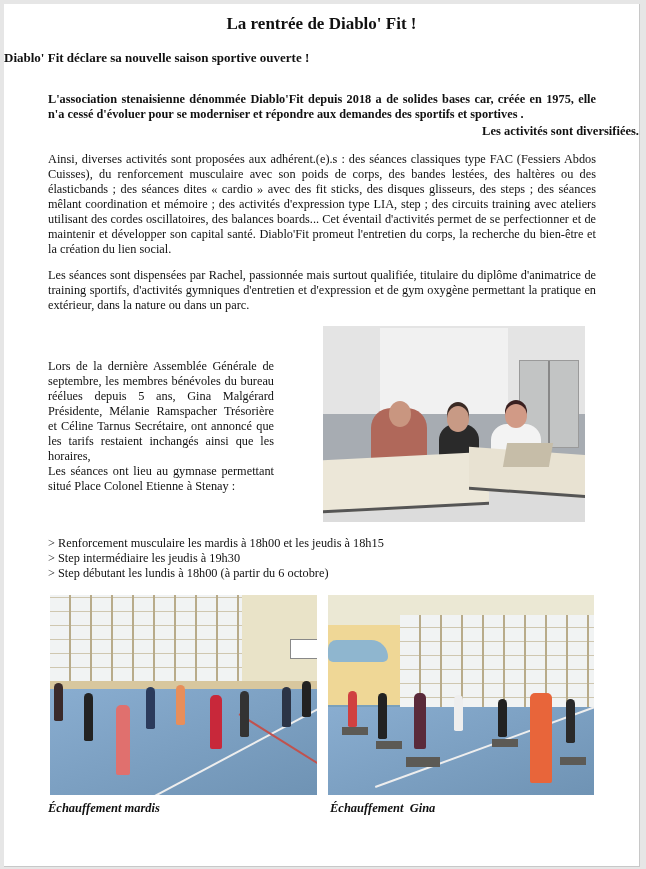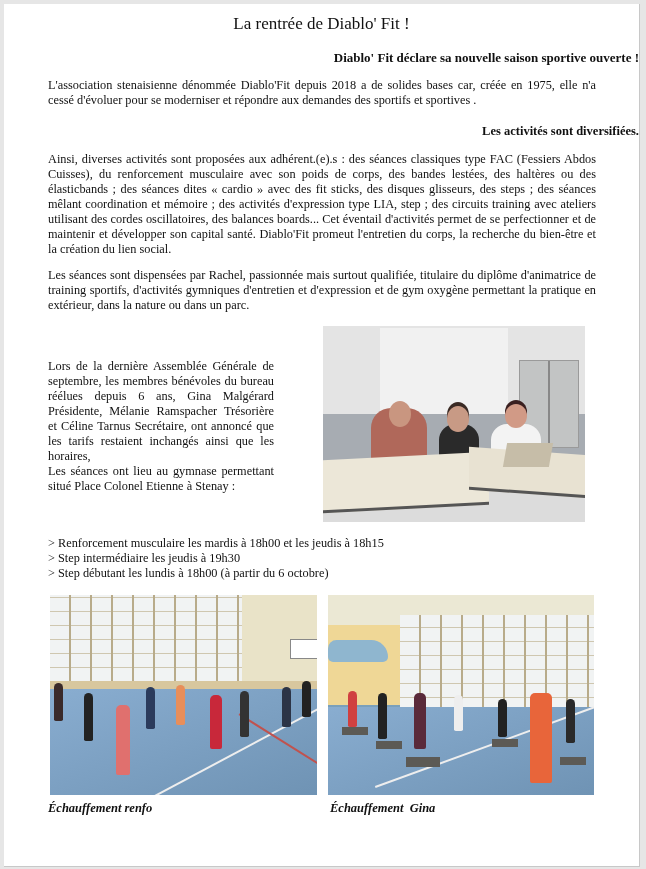"La rentrée de Diablo' Fit" .title { font-weight: normal -> bold }
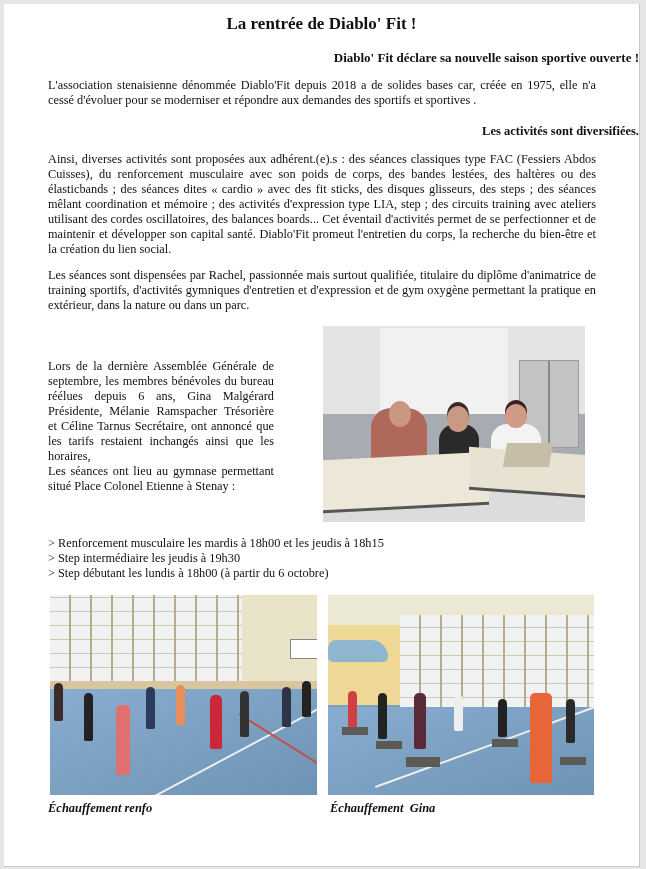"Diablo' Fit déclare sa nouvelle" .subtitle { text-align: right -> left }
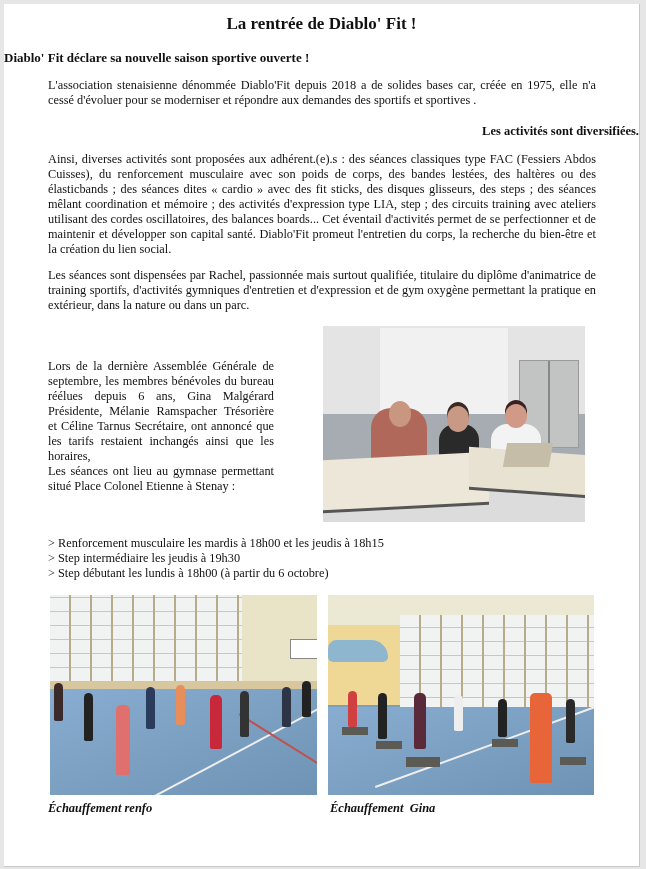"L'association stenaisienne dénommée" .p1 { font-weight: none -> bold; top: 74px -> 88px }
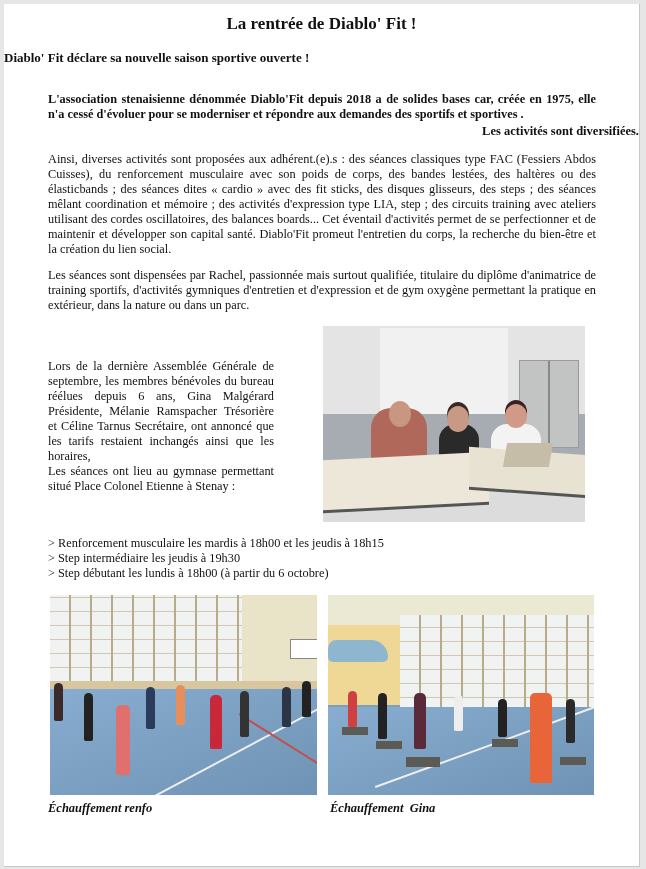"Lors de la dernière Assemblée" span { text: 6 -> 5 }
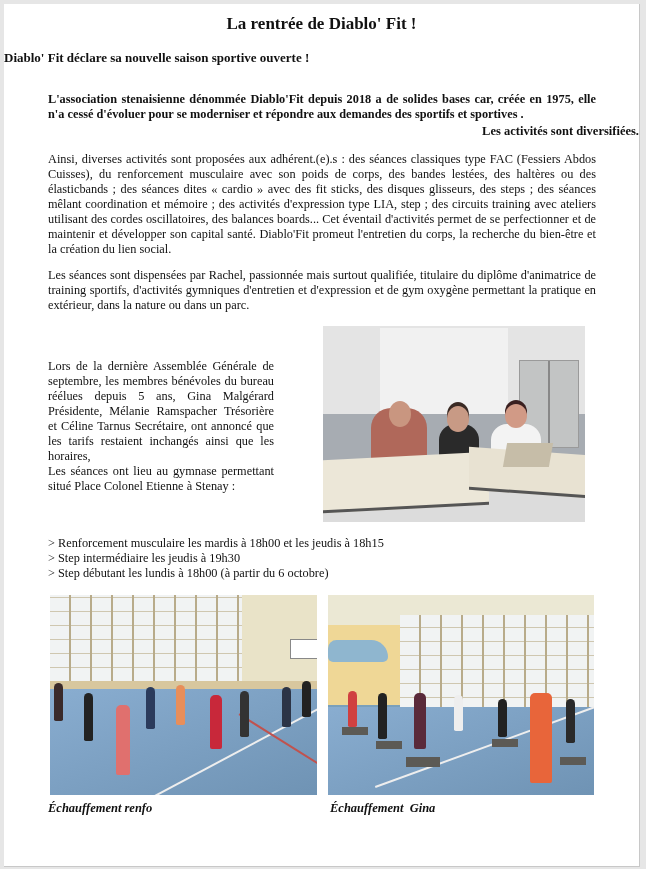"Échauffement renfo" div.abs { text: renfo -> mardis }
